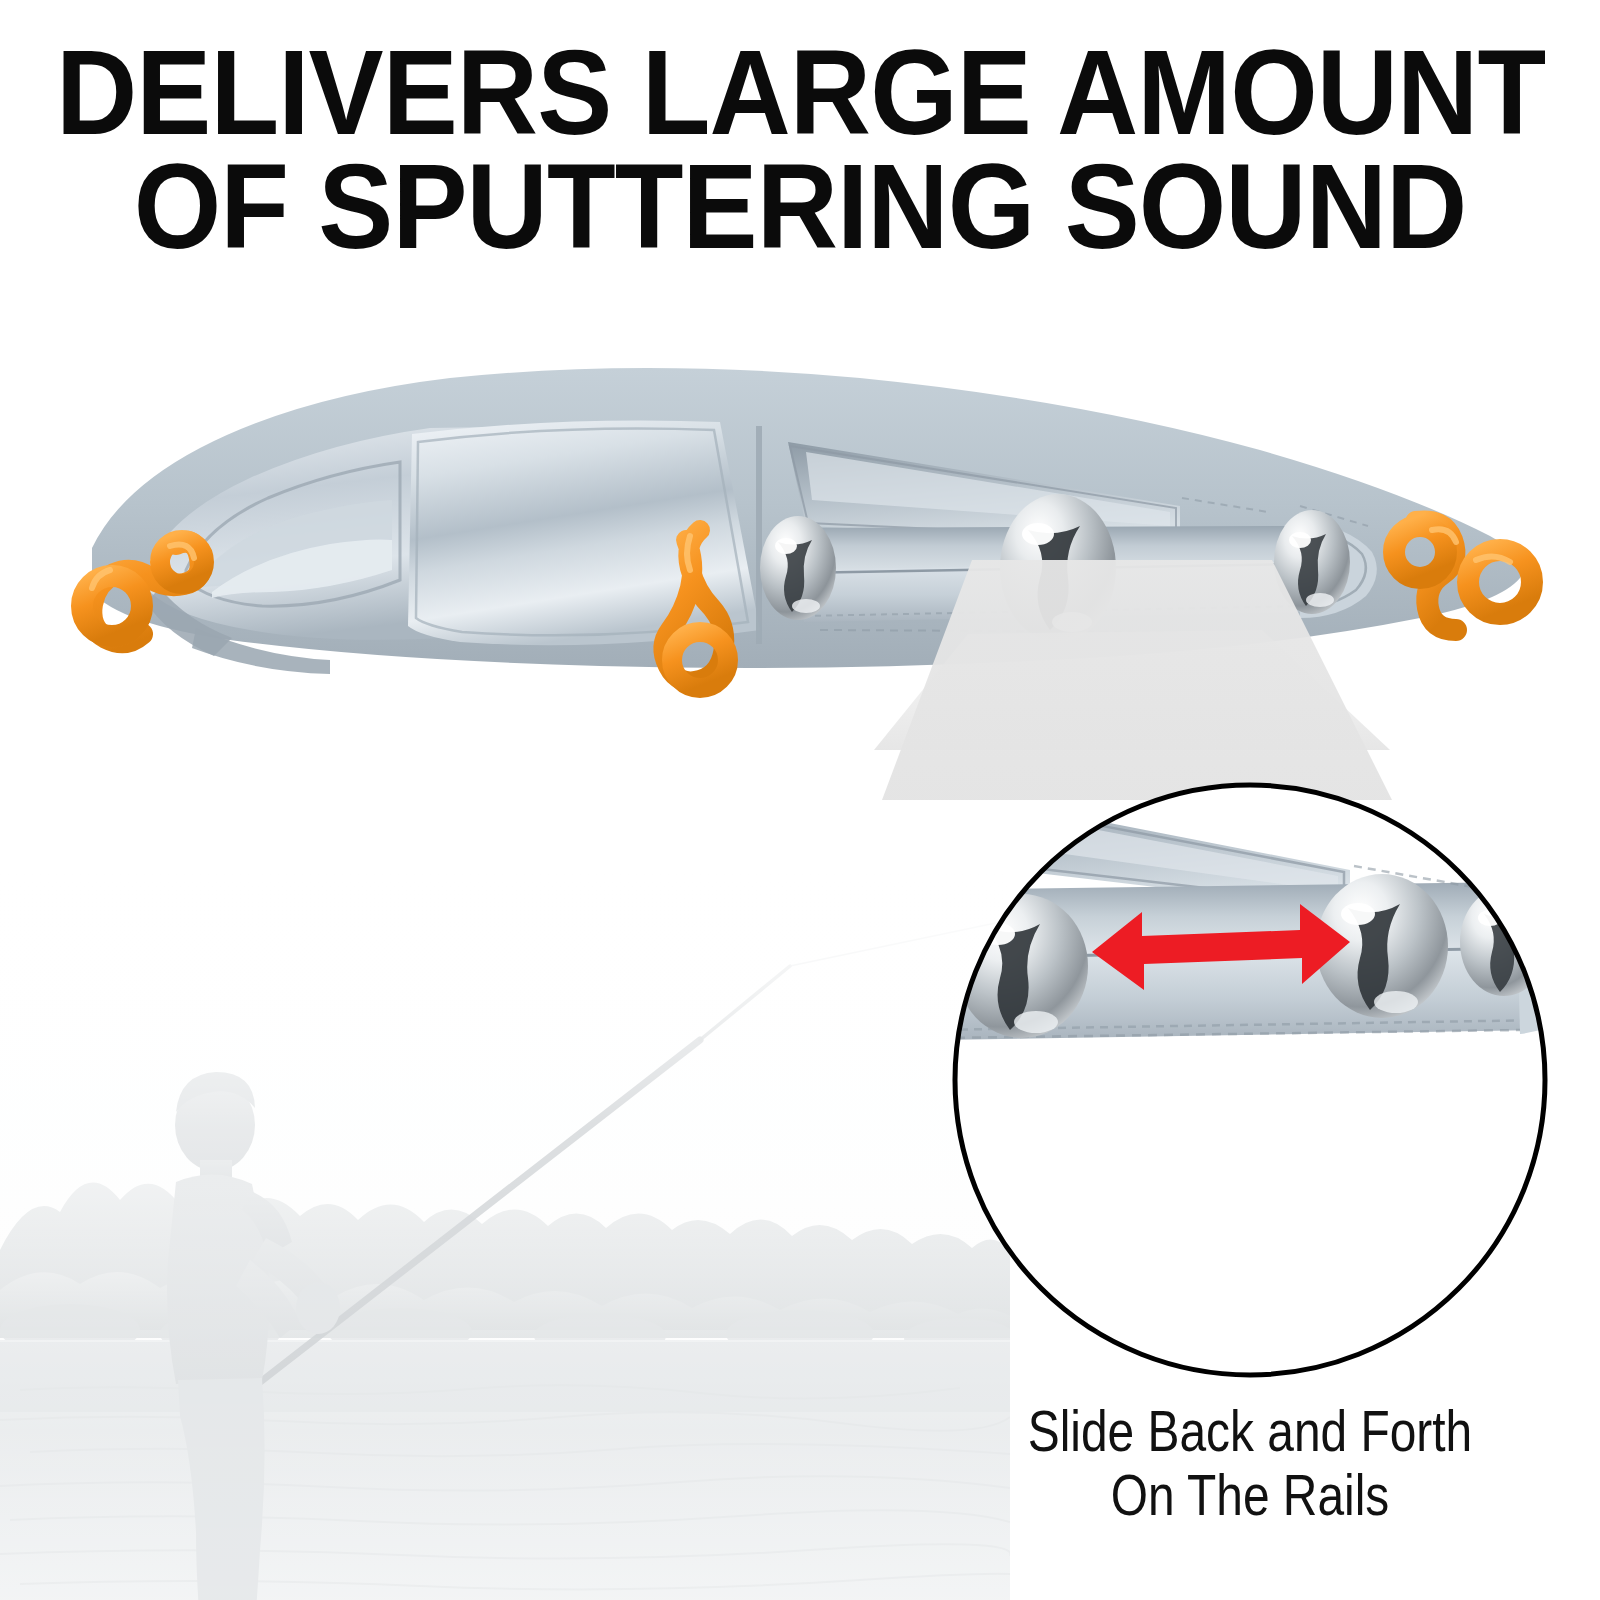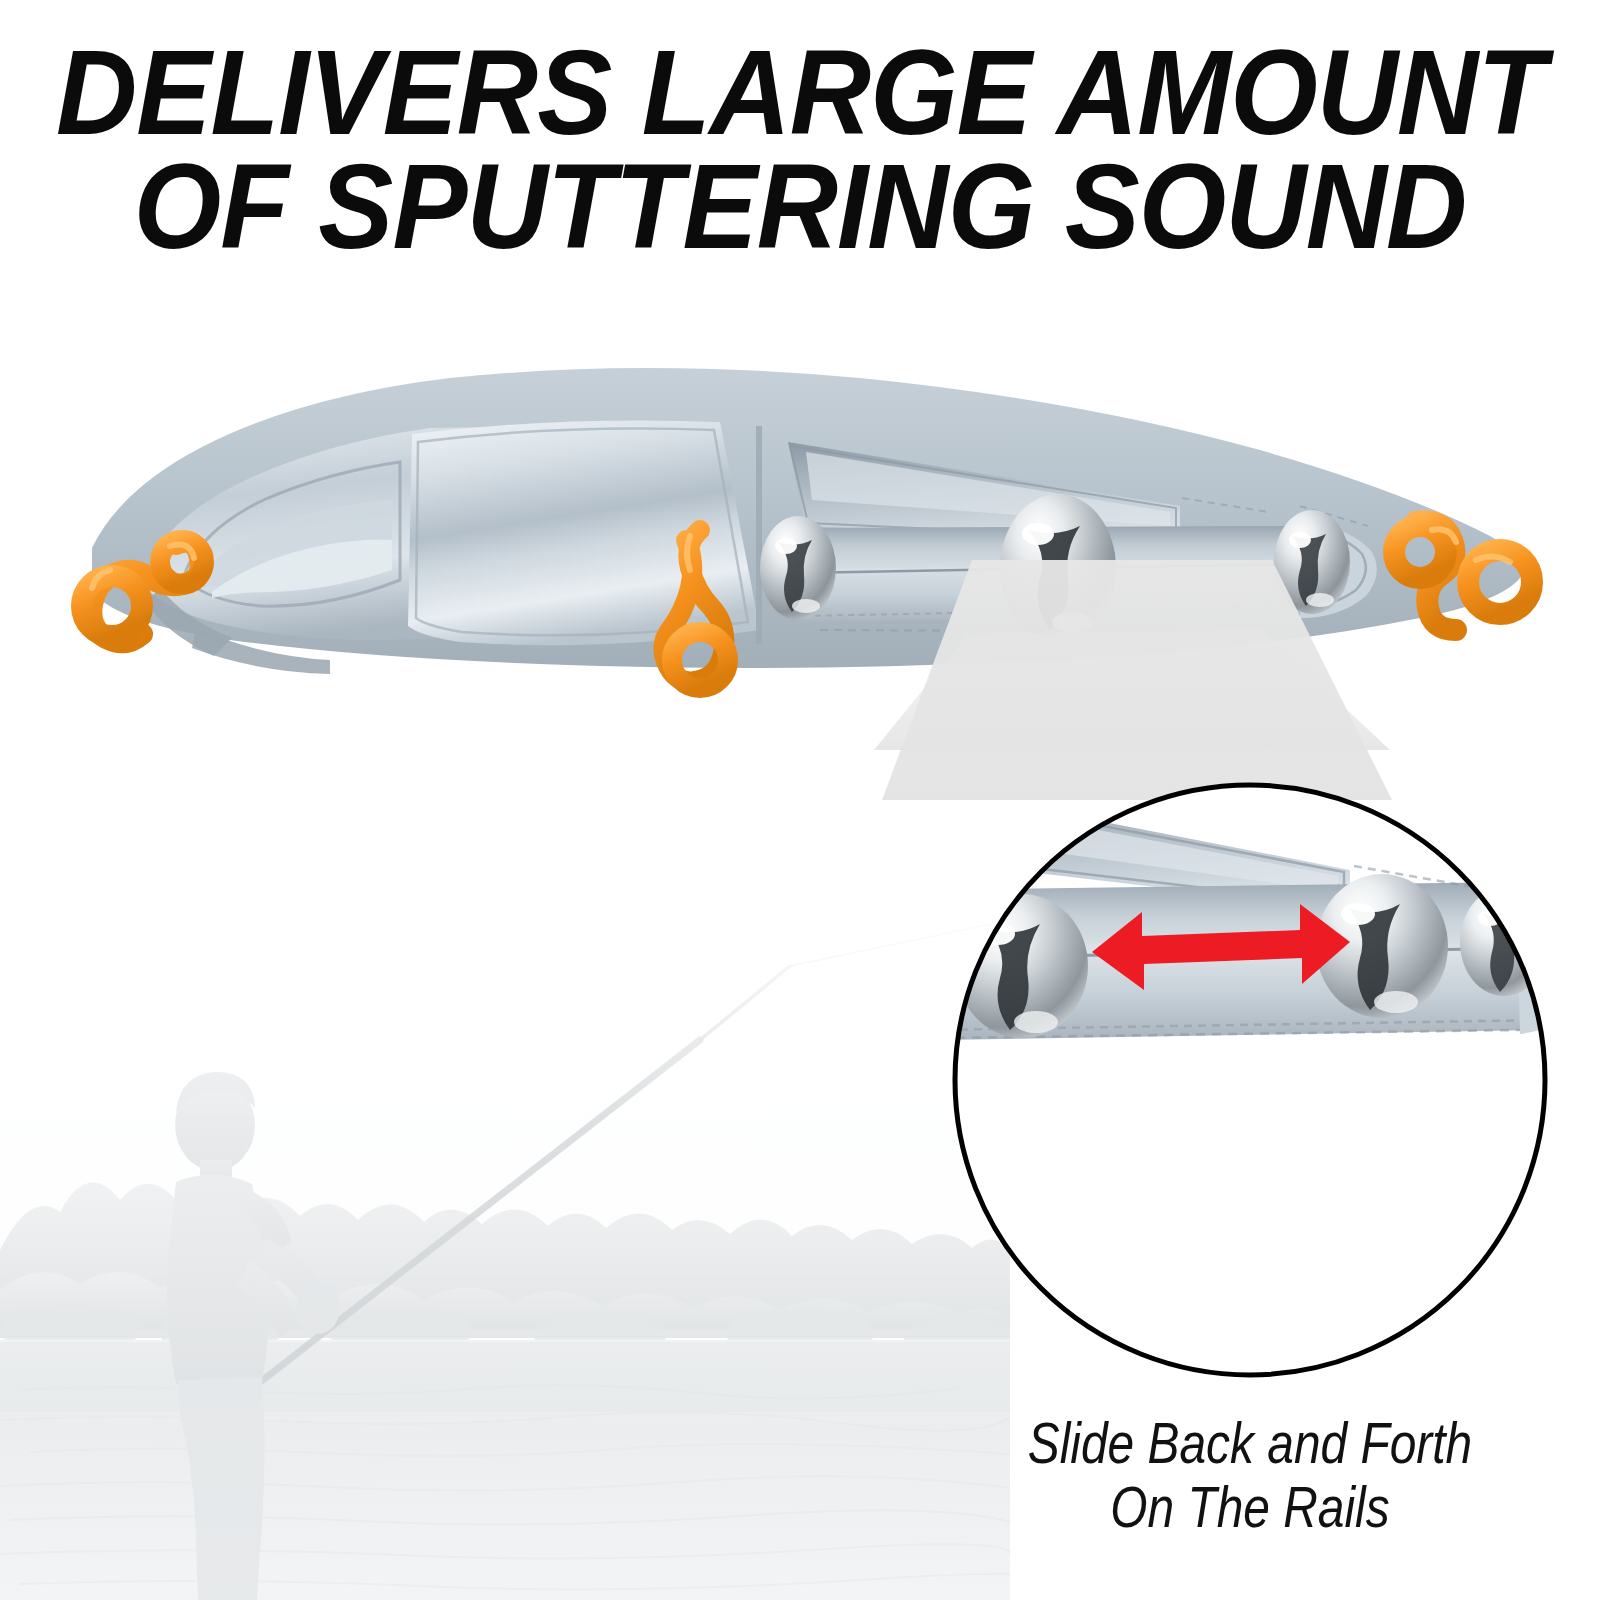"DELIVERS LARGE AMOUNT" #stage { font-style: italic -> none }
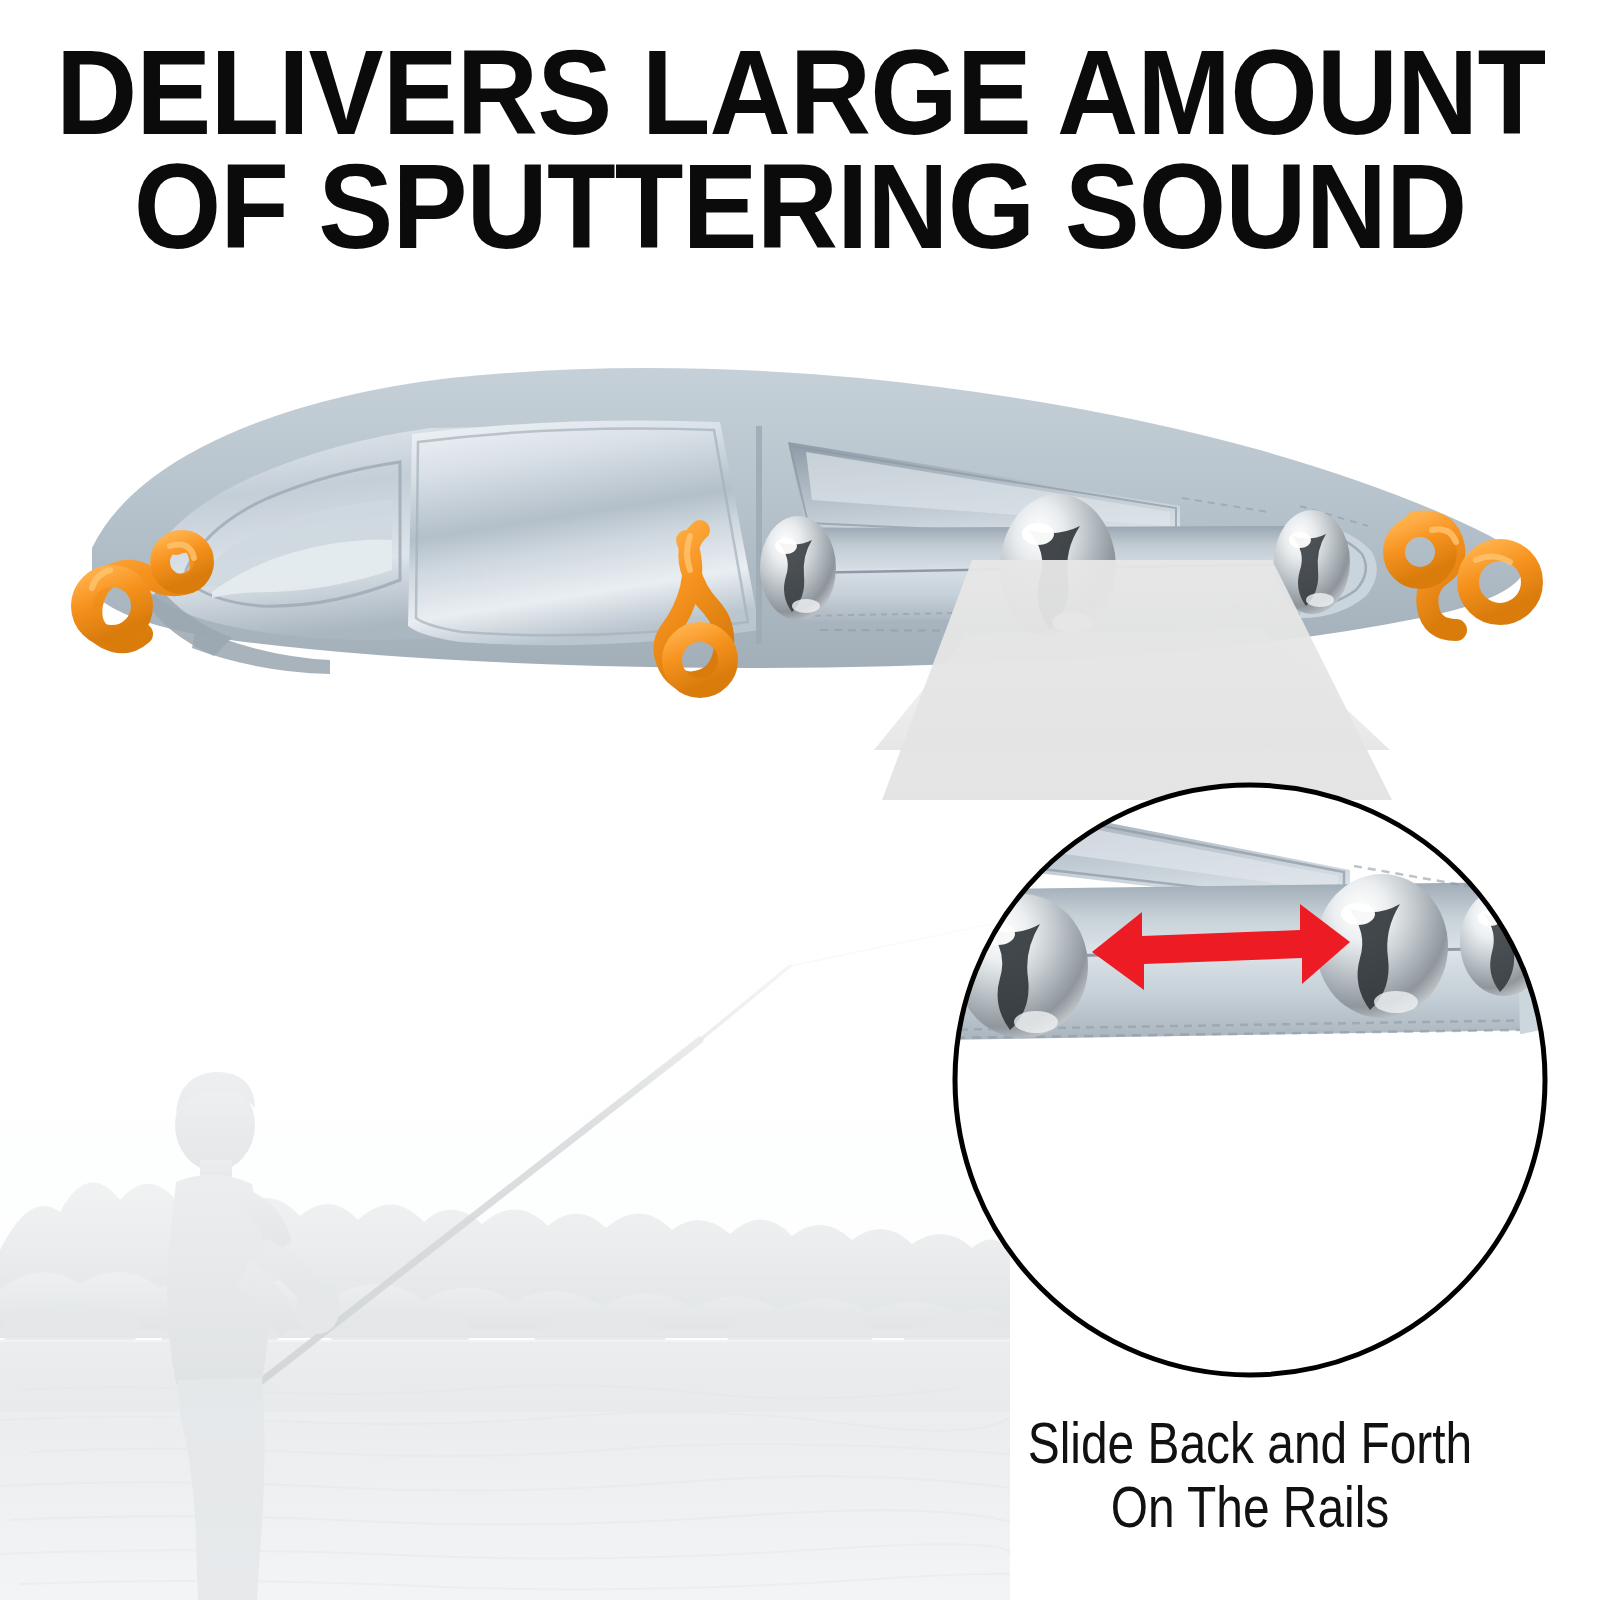"Slide Back and Forth" .caption { margin-top: 12px -> none }
